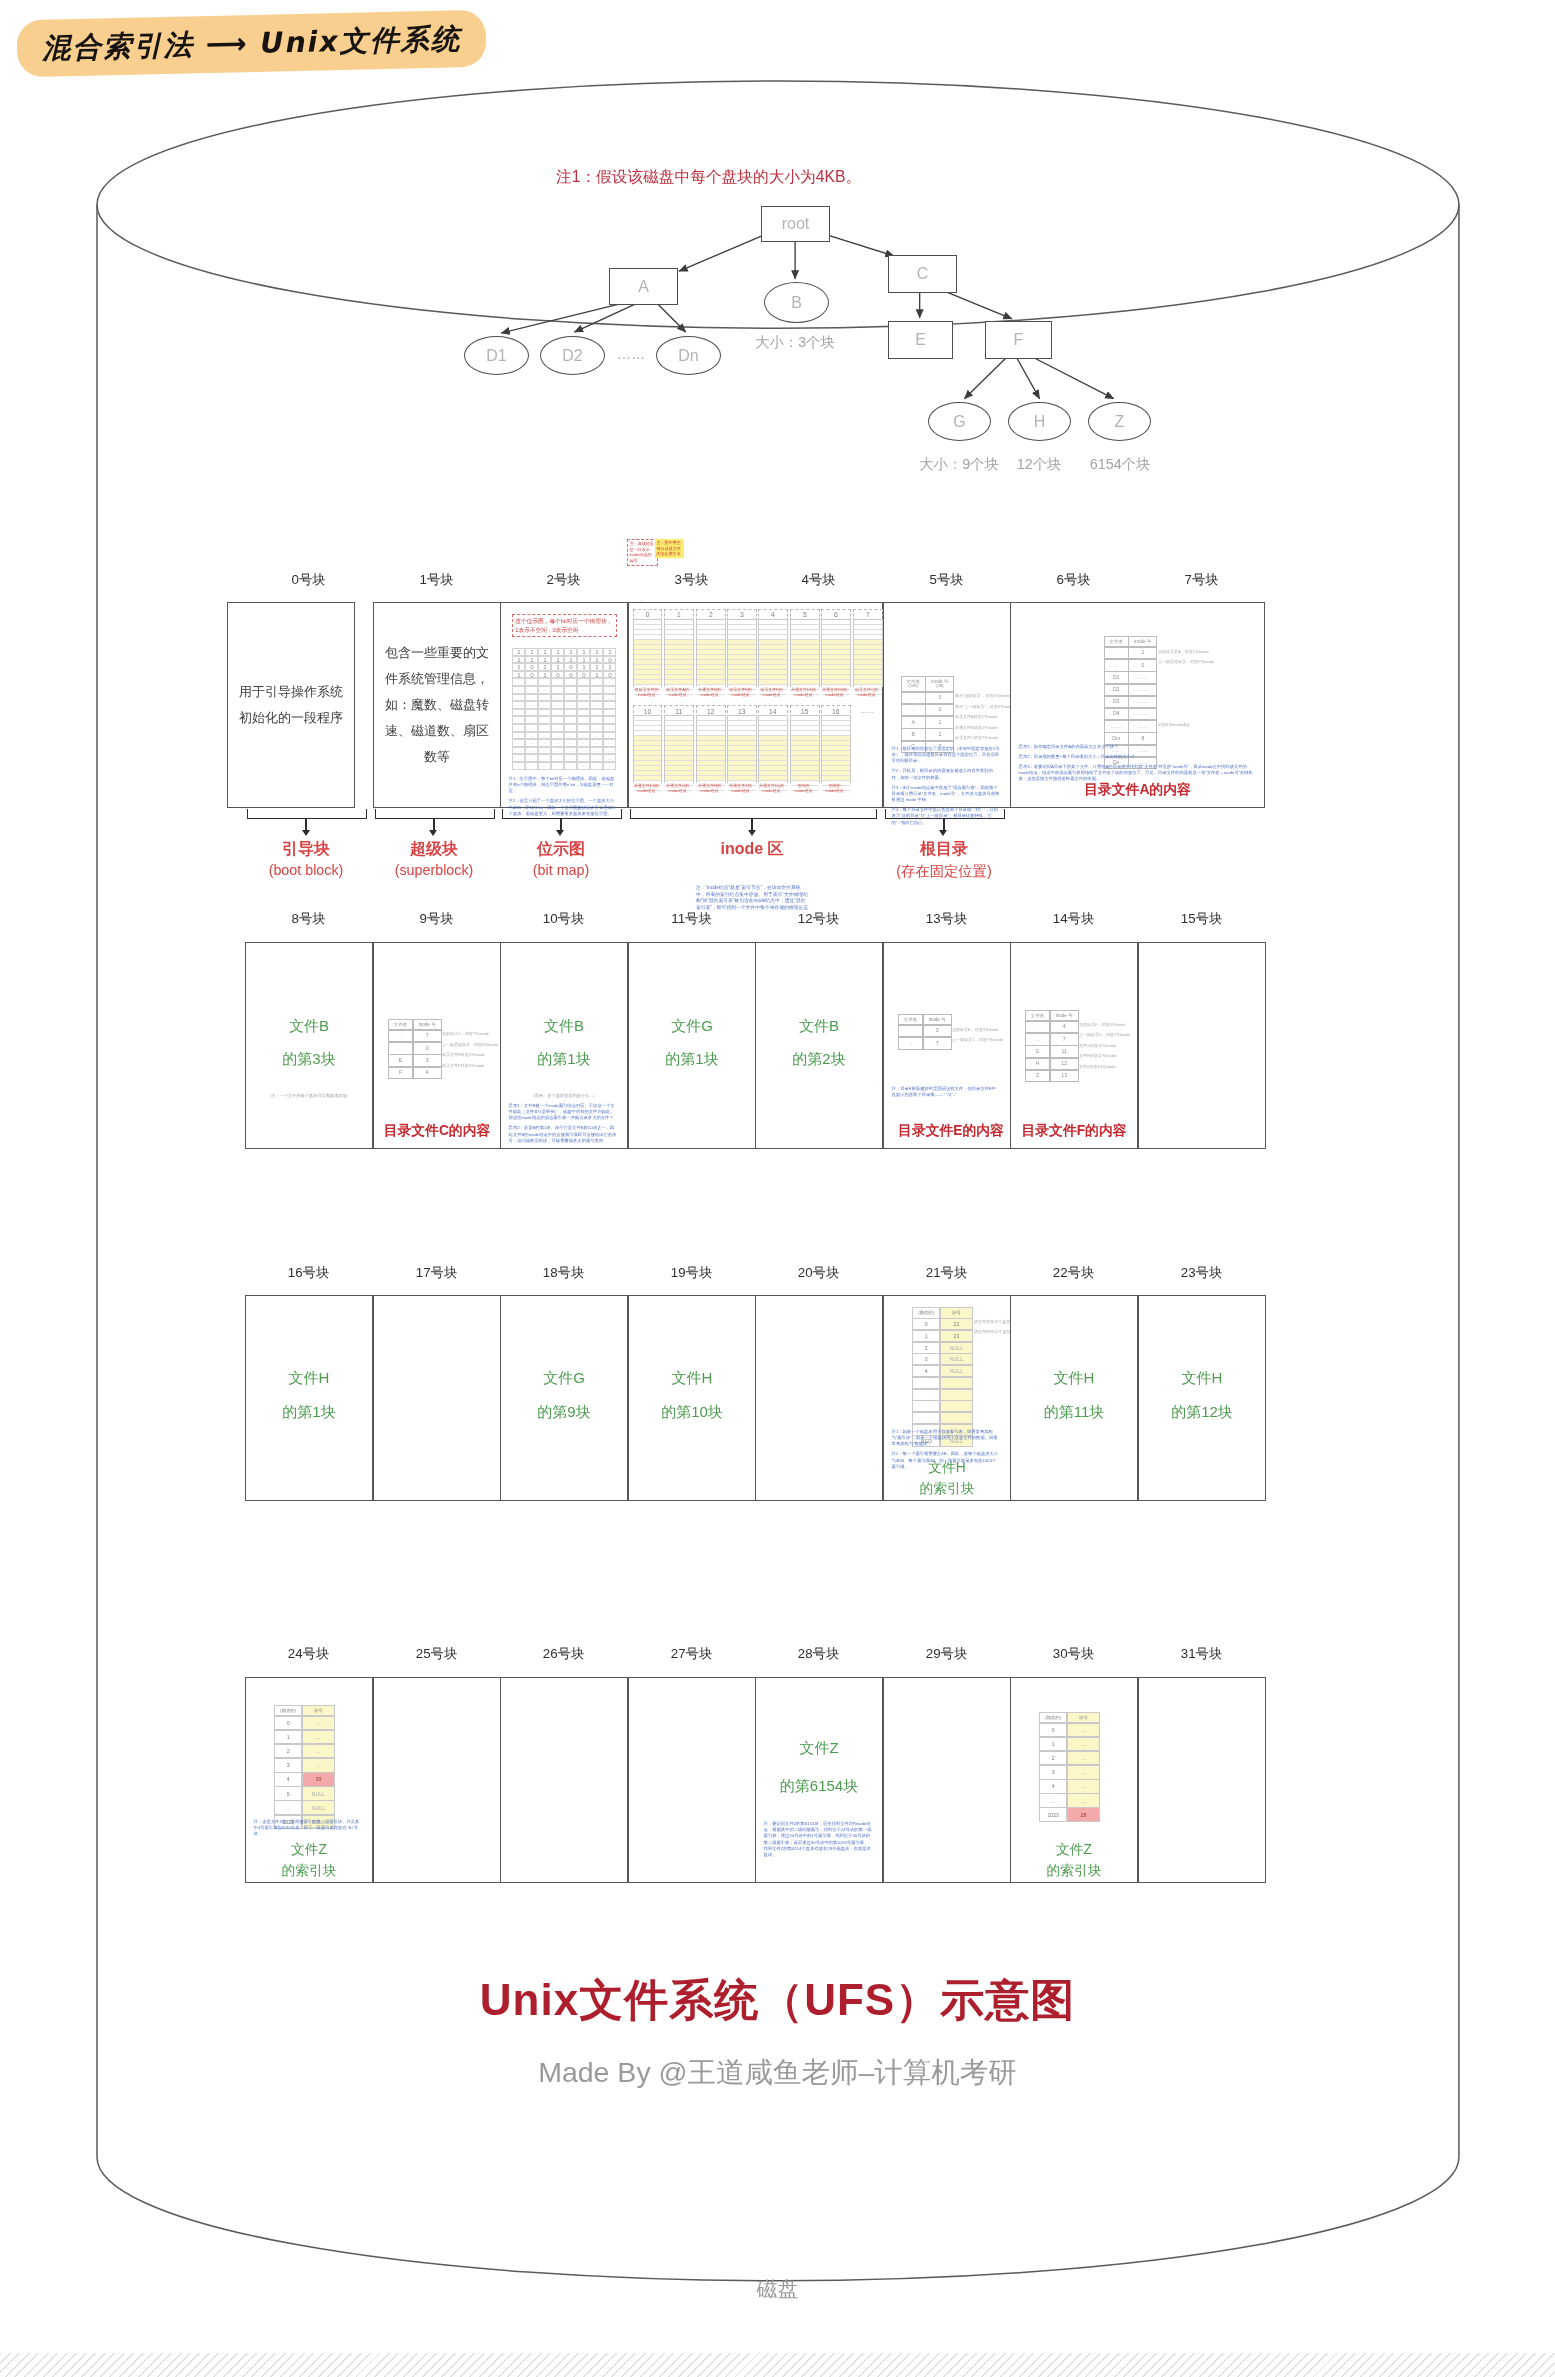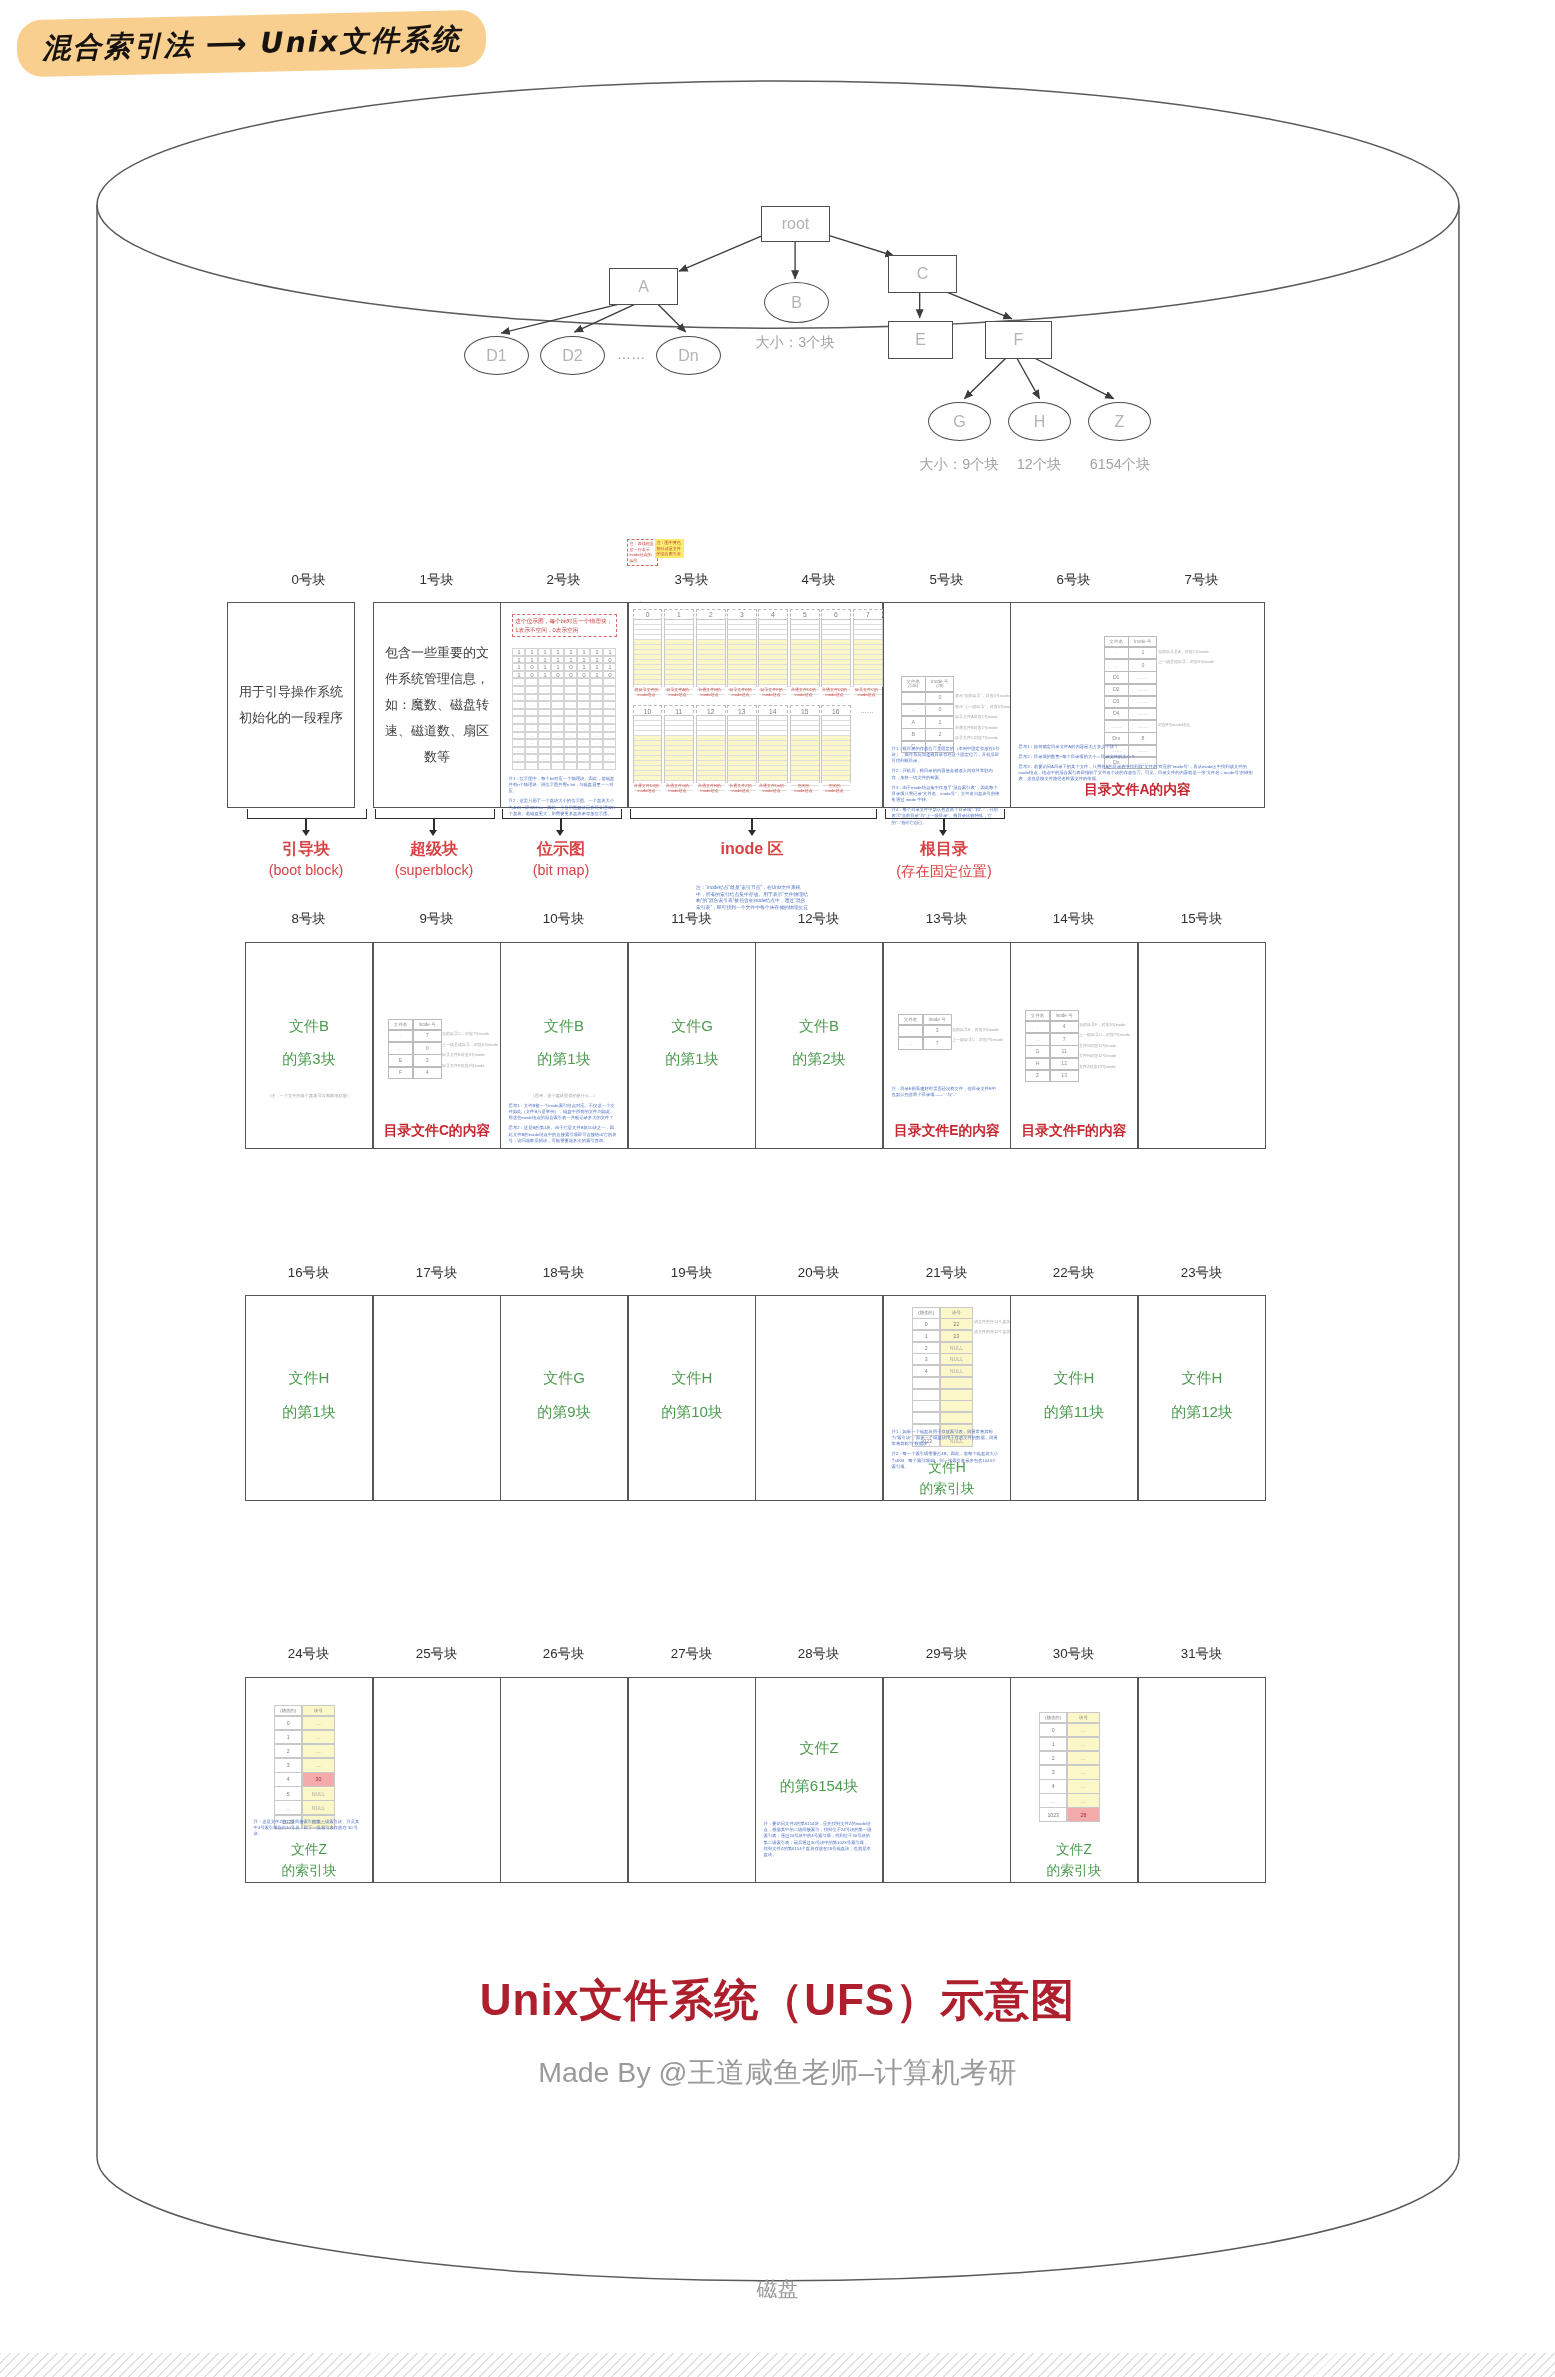"注1：假设该磁盘中每个盘块的大小为4KB。" div { html: none -> <div>注1：假设该磁盘中每个盘块的大小为4KB。</div> }
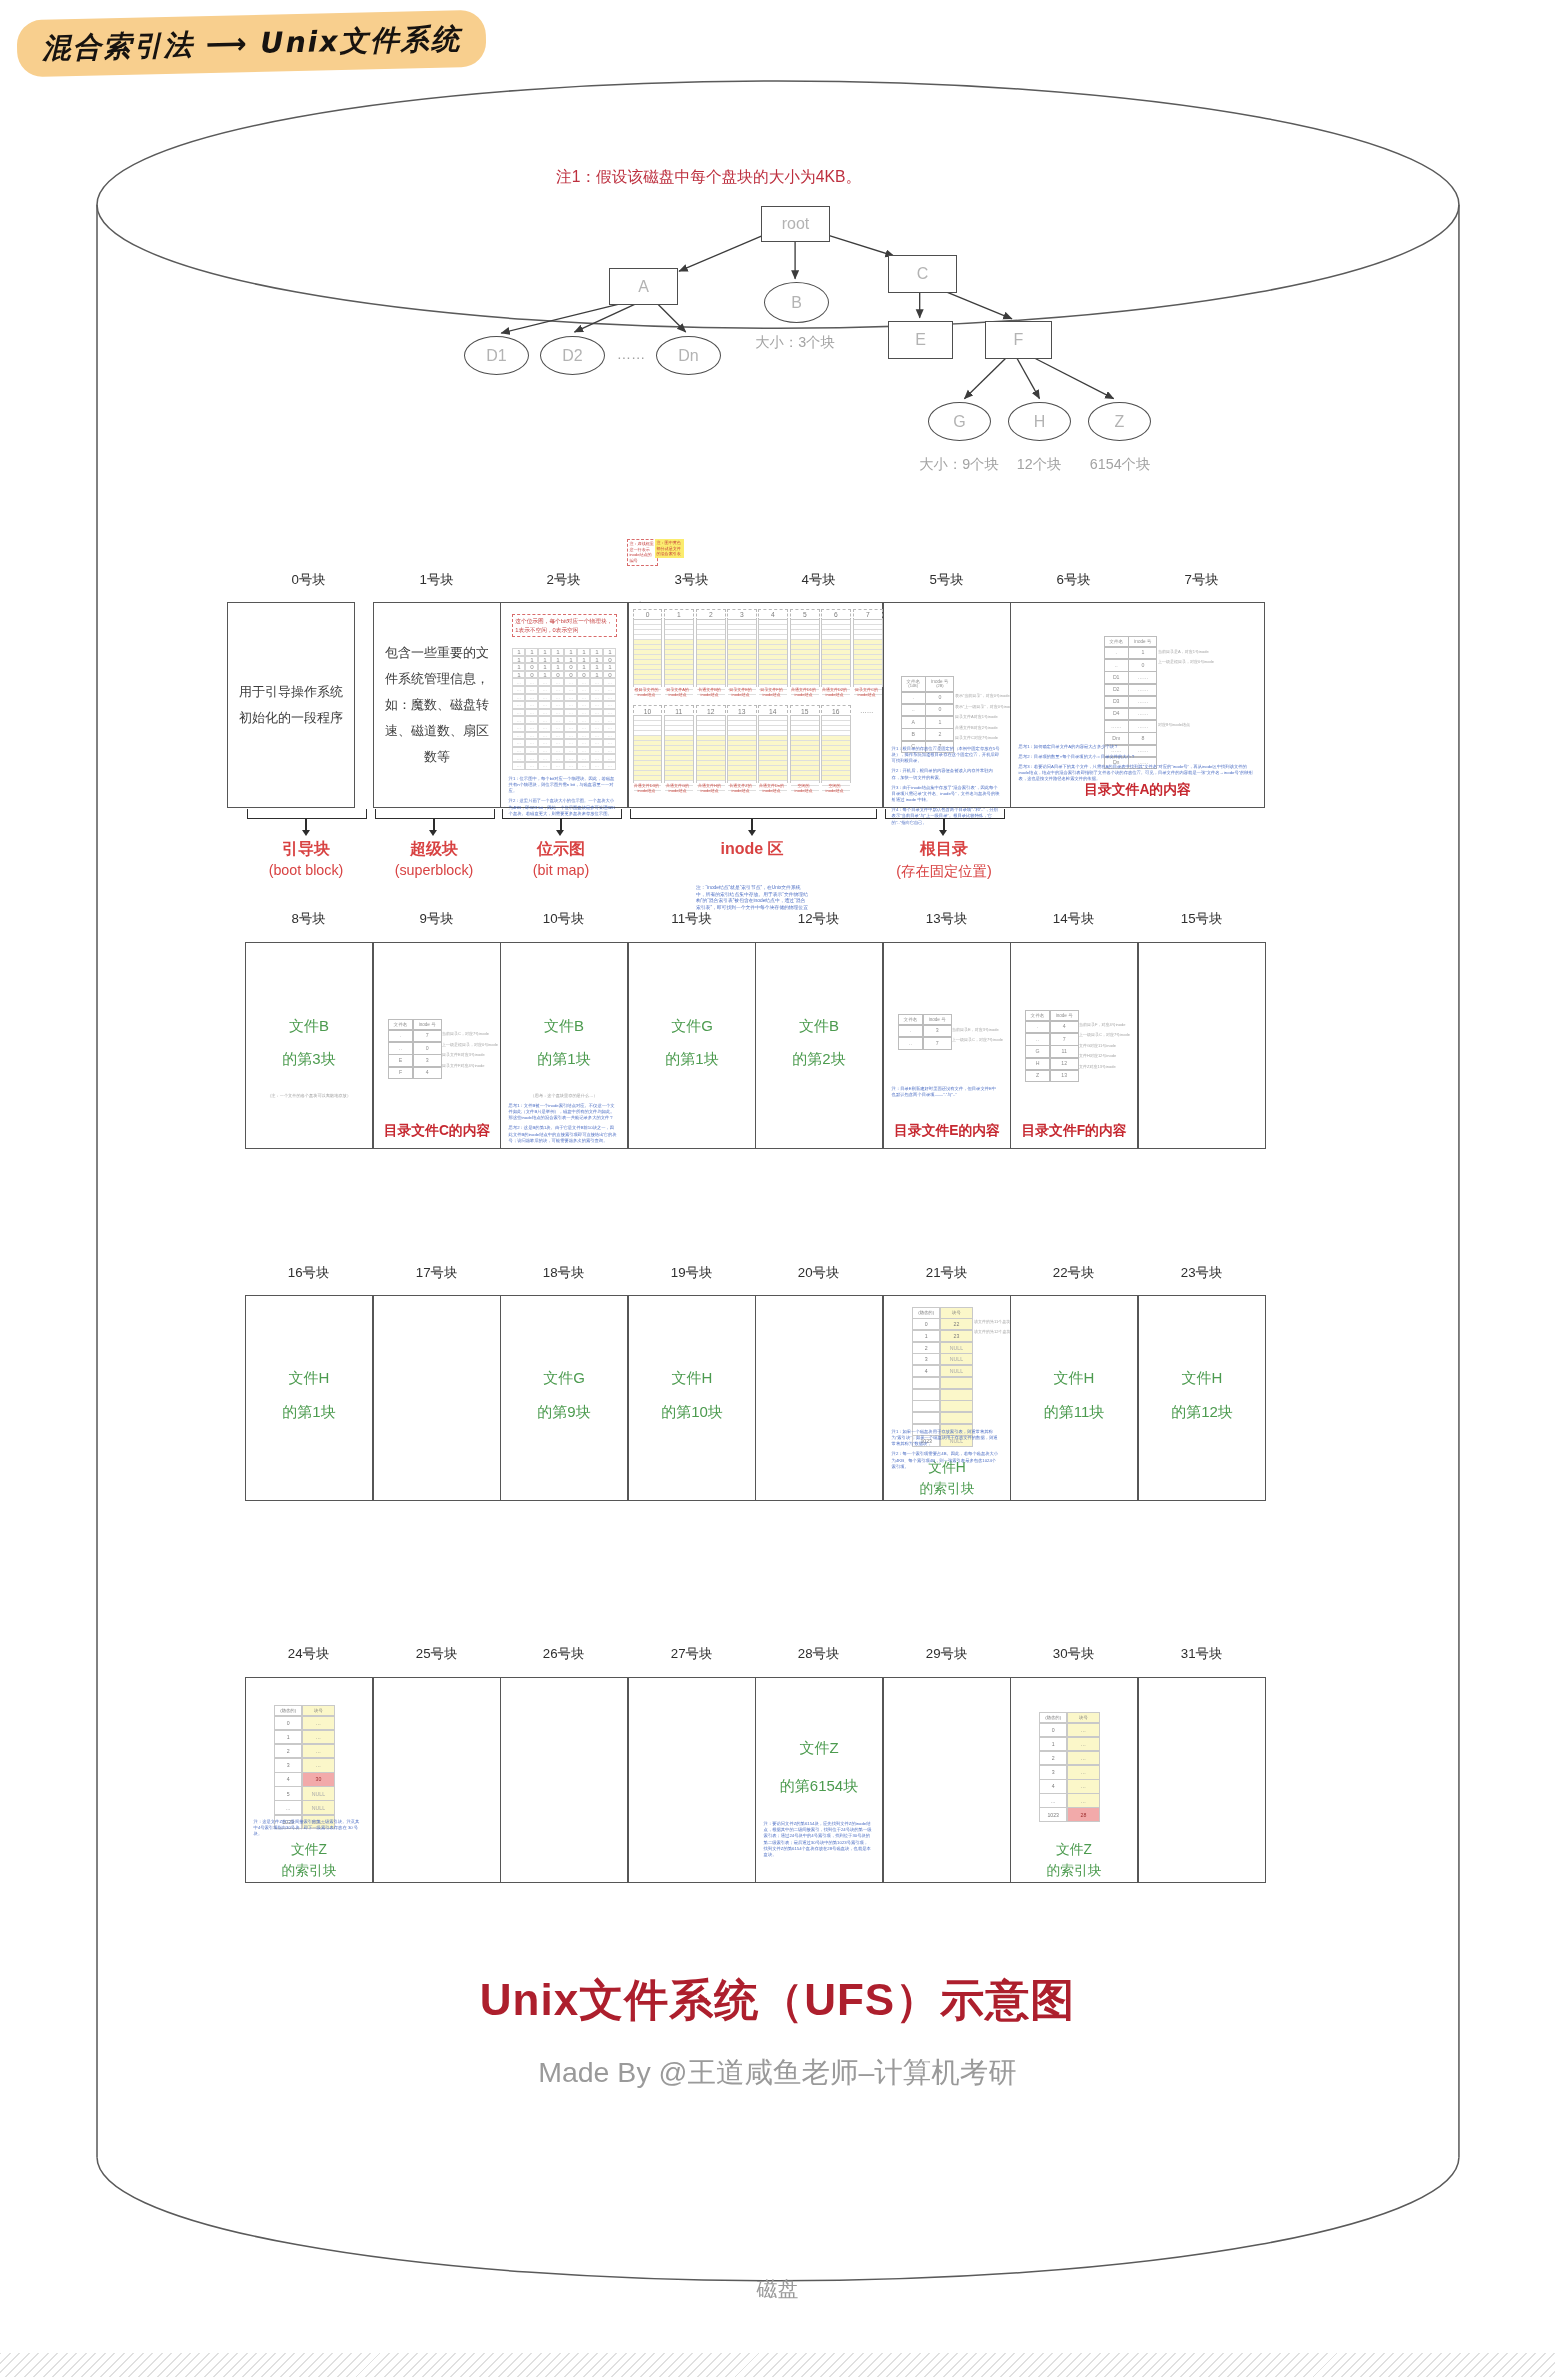"目录文件E的内容" div.block-box { padding-left: none -> 8px }
